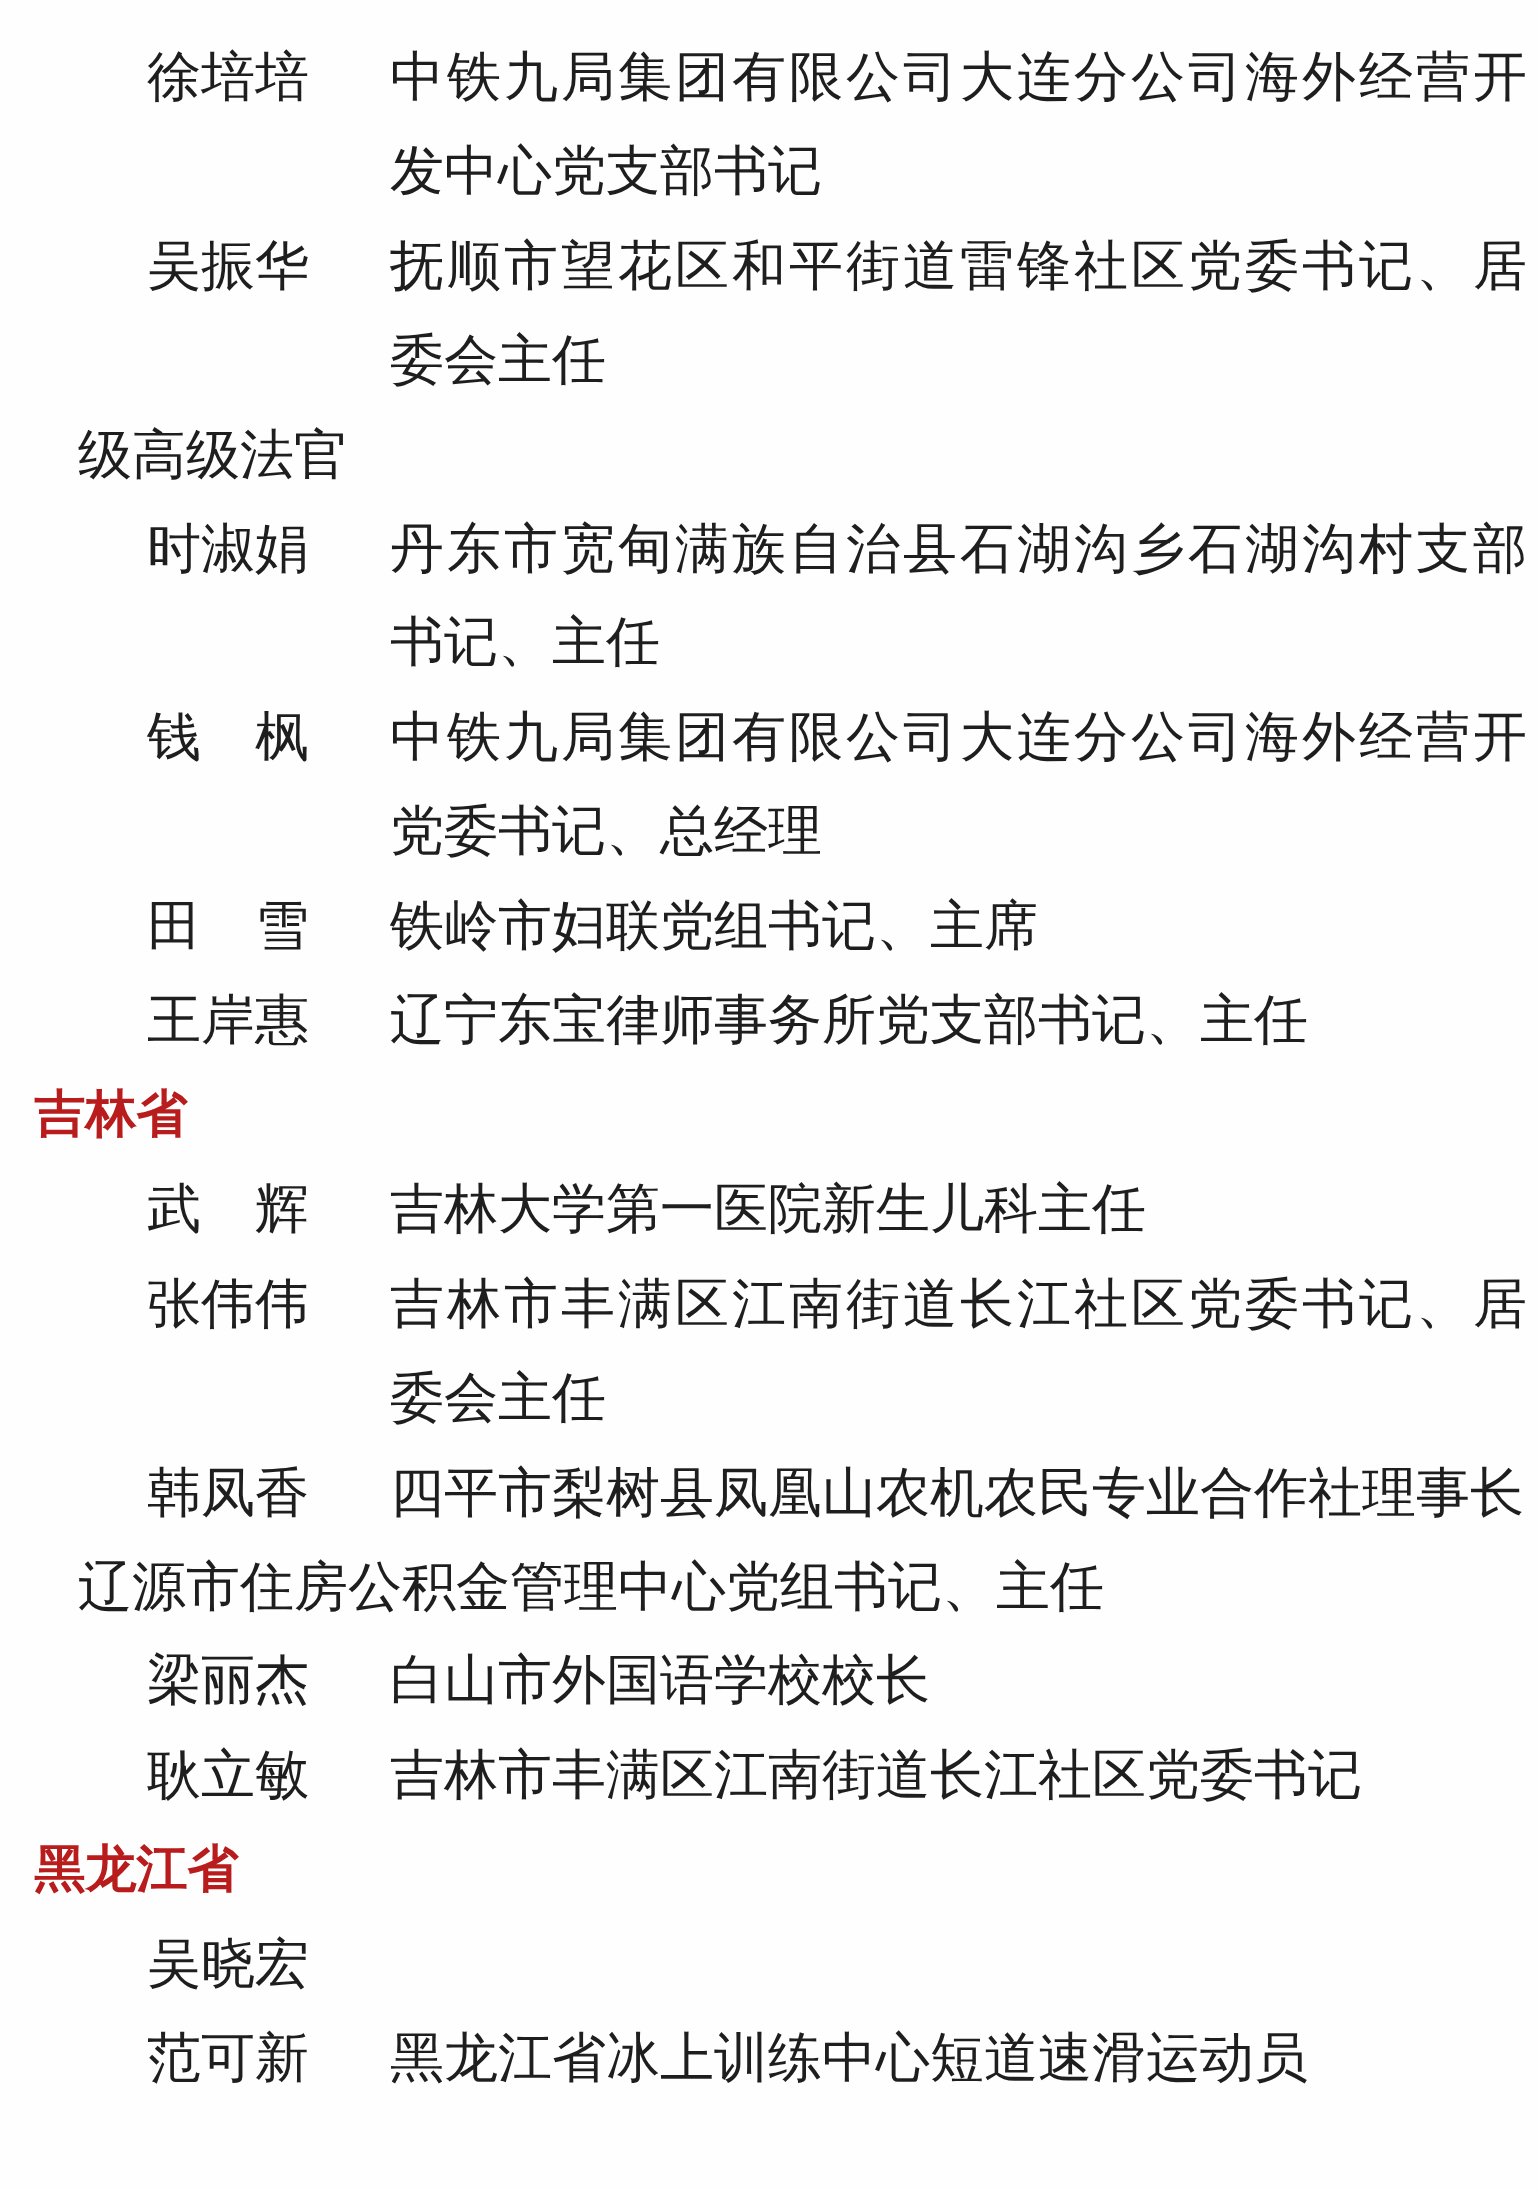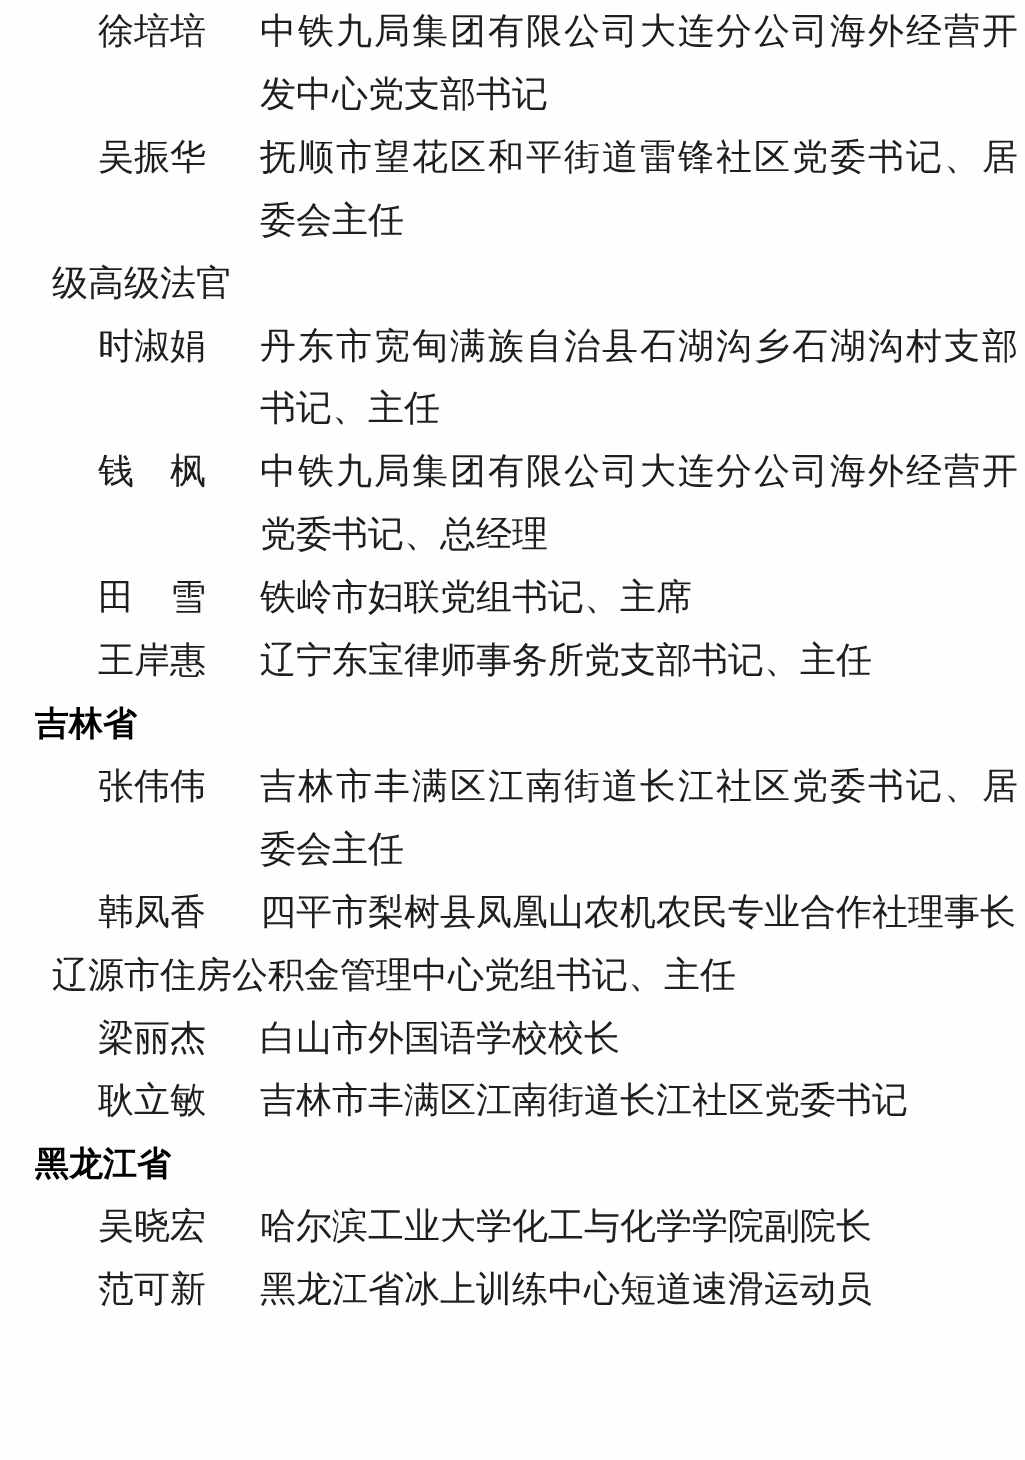"徐培培" .page { padding-top: 0 -> 20px }
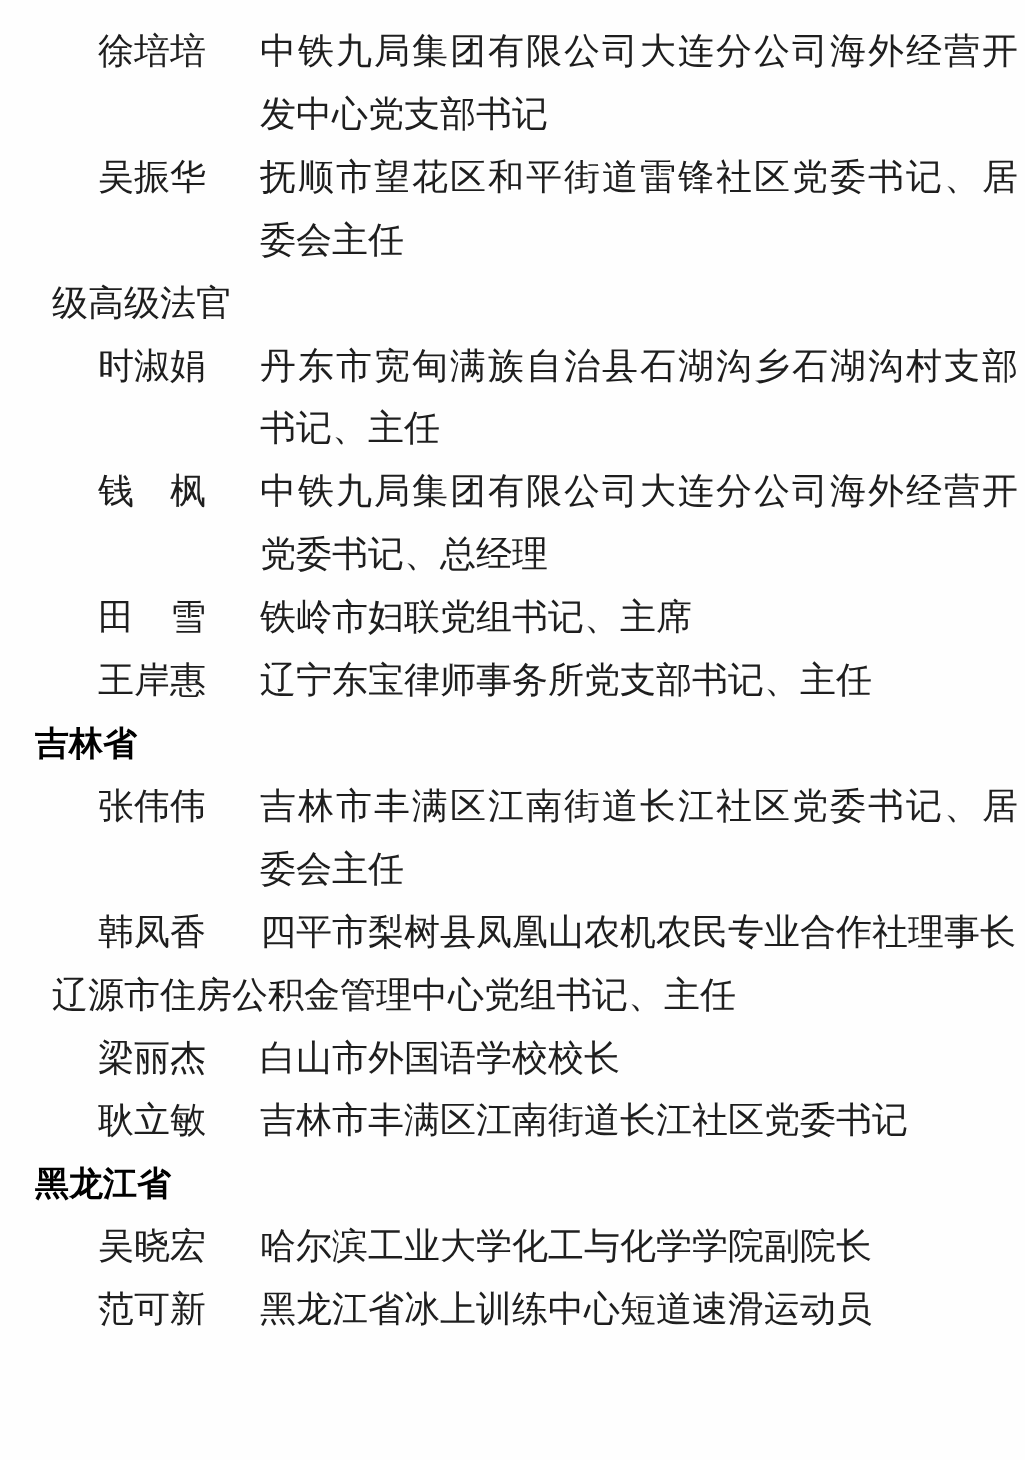"吉林省" .province-header { color: #000000 -> #b91c1c; margin-left: 35px -> 23px }
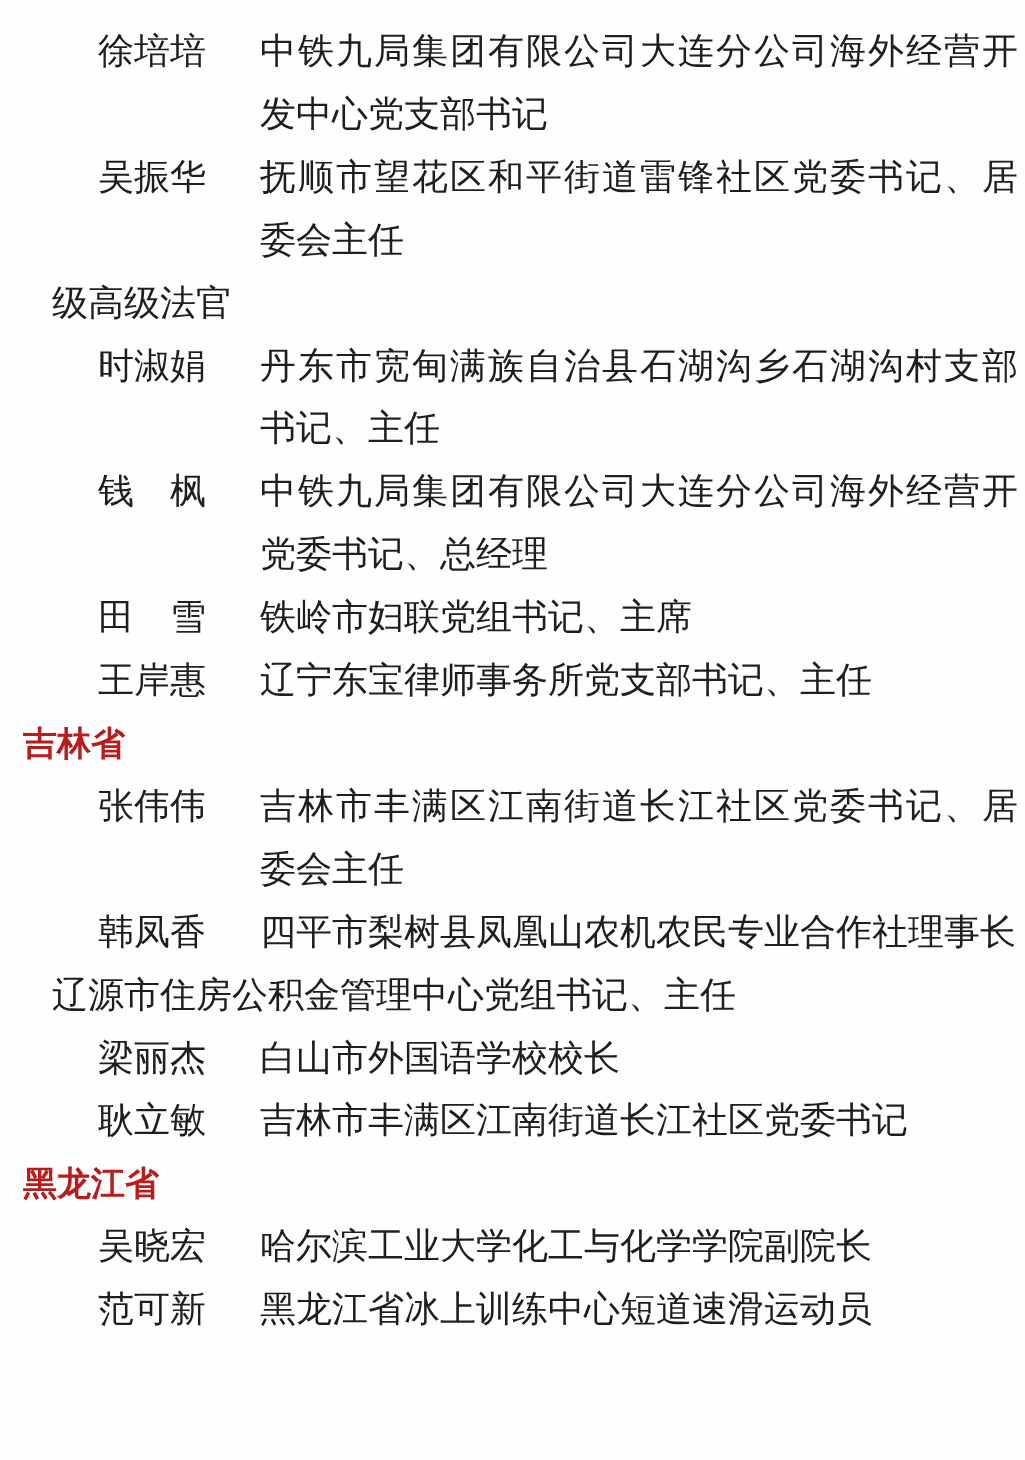"武 辉" div.entry { html: none -> <div> <div>武 辉</div> <div> <div>吉林大学第一医院新生儿科主任</div> </div> </div> }
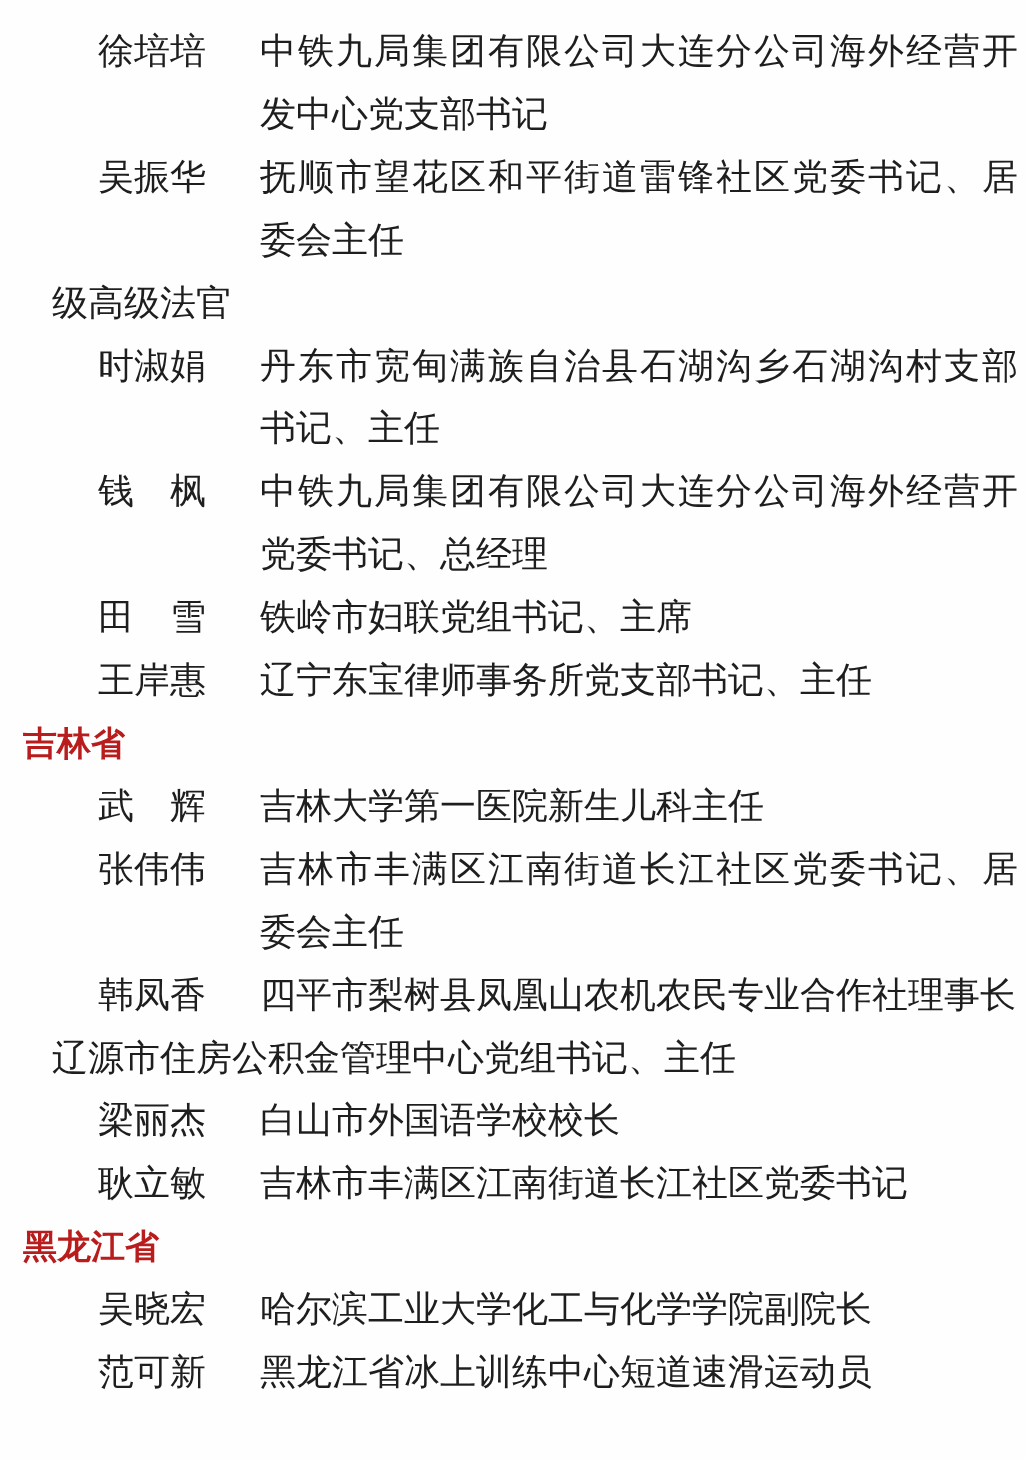"哈尔滨工业大学化工与化学学院副院长" div.title { html: <div> <div>哈尔滨工业大学化工与化学学院副院长</div> </div> -> none }
